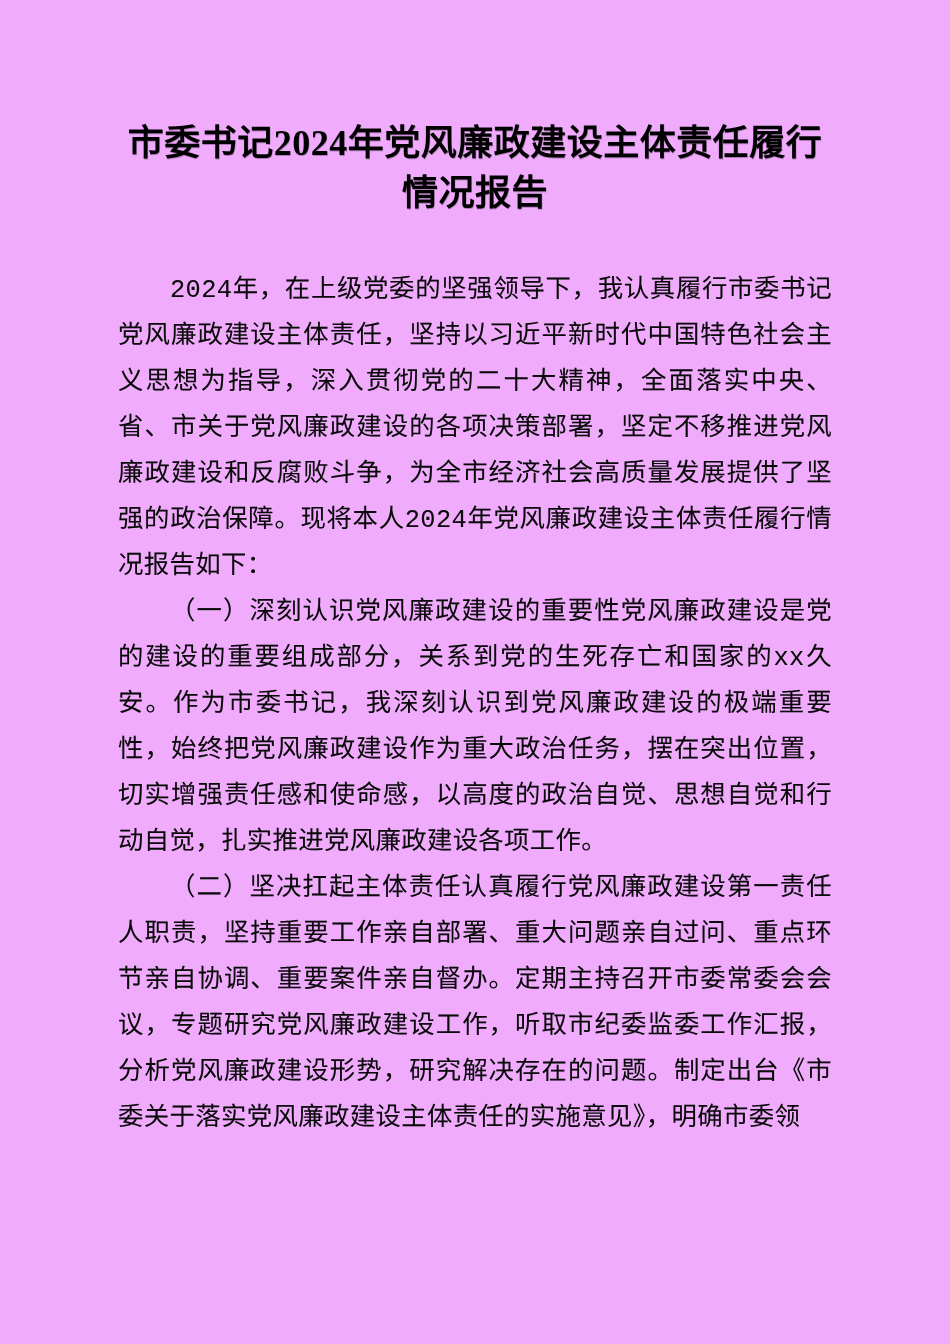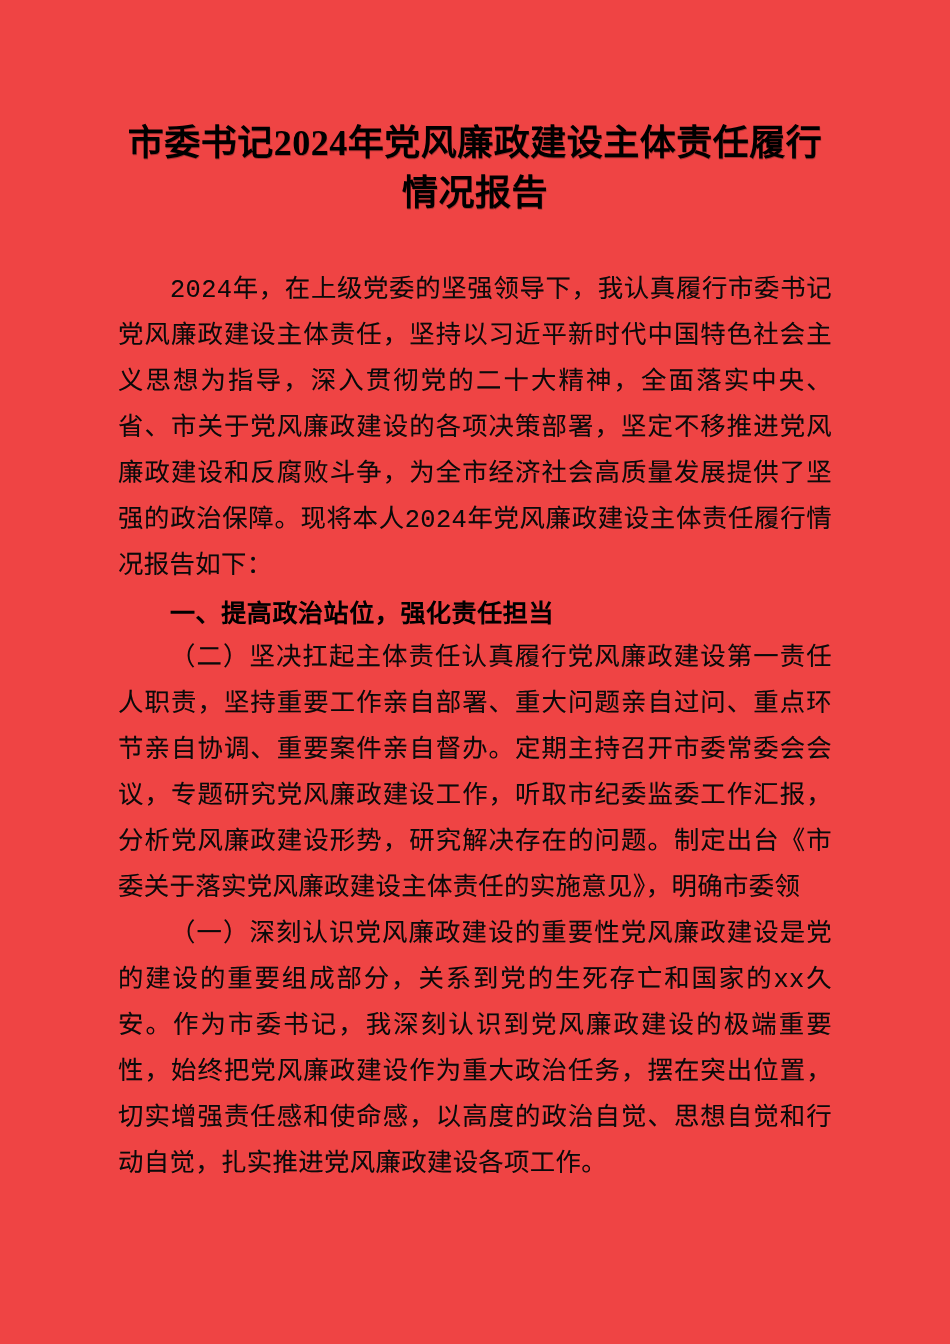"市委书记2024年党风廉政建设主体责任履行情况报告" .page { background: #ef4444 -> #f0abfc }
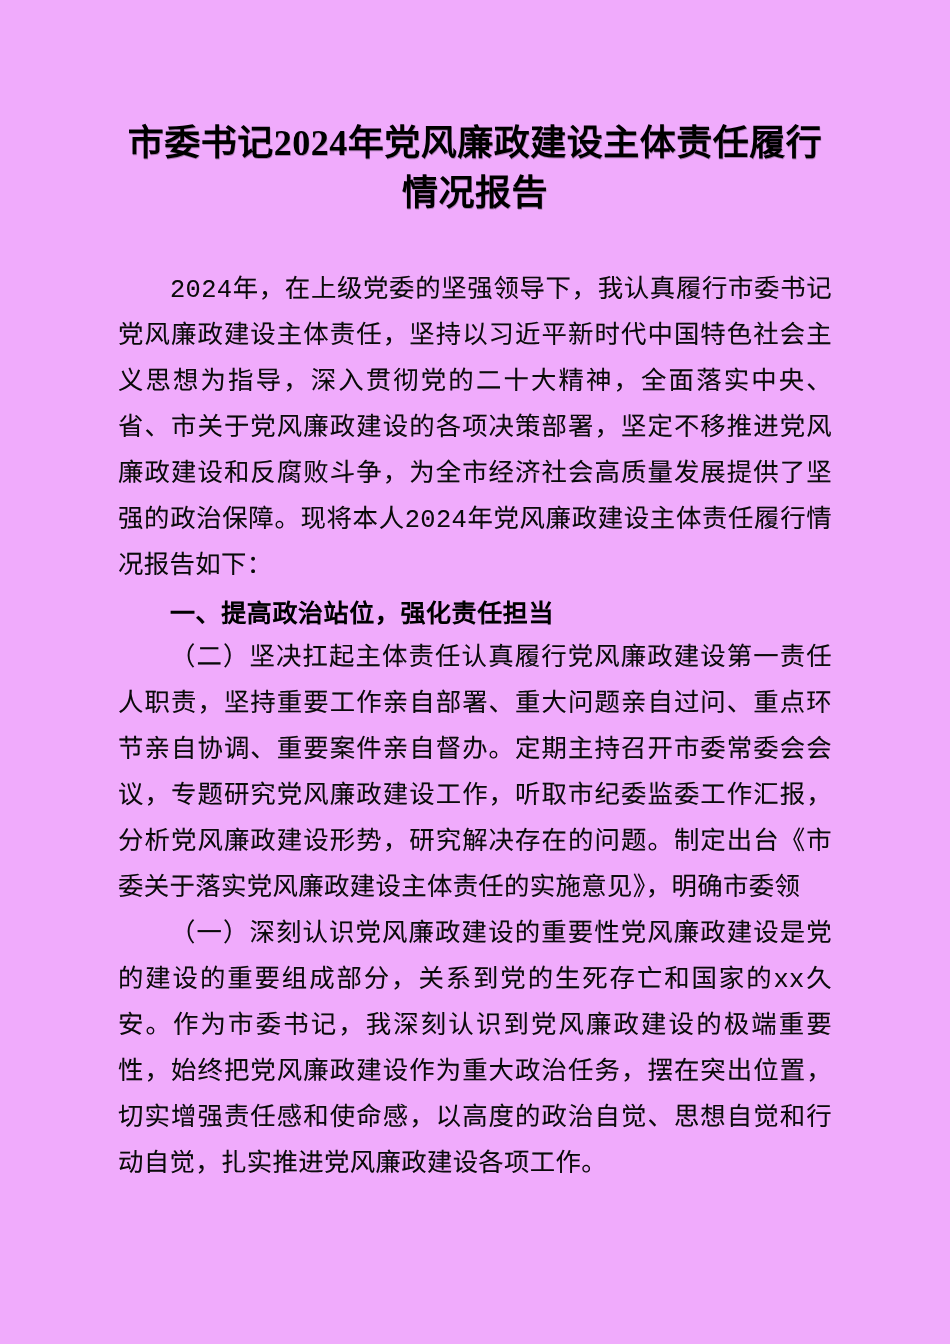"一、提高政治站位，强化责任担当" h2.section-heading { html: <h2>一、提高政治站位，强化责任担当</h2> -> none }
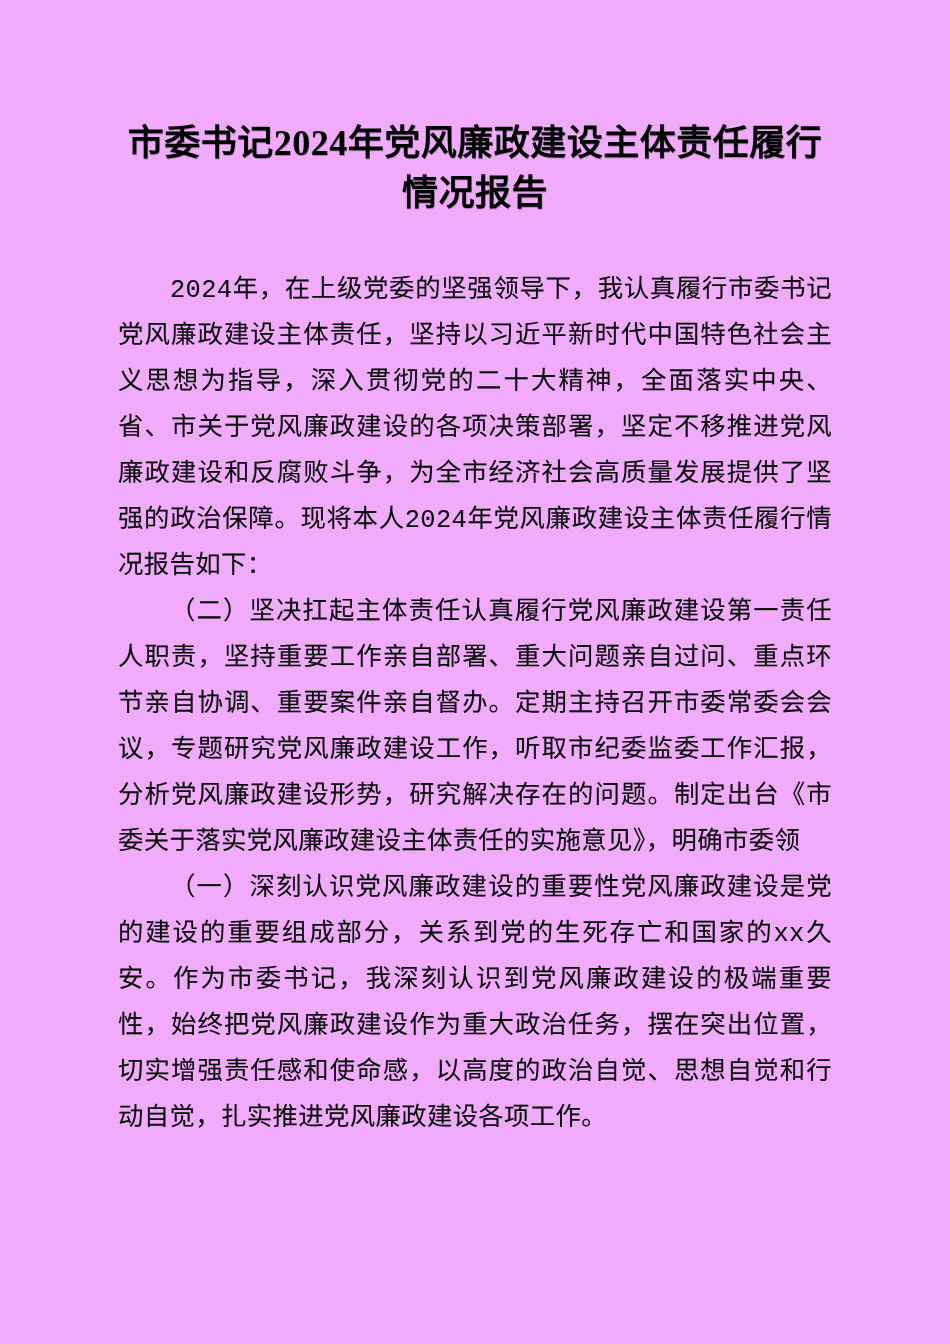"（二）坚决扛起主体责任认真履行党风廉政建设第一责任人职责，坚持重要工作亲自部署、" p.para { order: before "（一）深刻认识党风廉政建设的重要性党风廉政建设是党的建设的重要组成部分，关系到党" -> after "（一）深刻认识党风廉政建设的重要性党风廉政建设是党的建设的重要组成部分，关系到党" }
